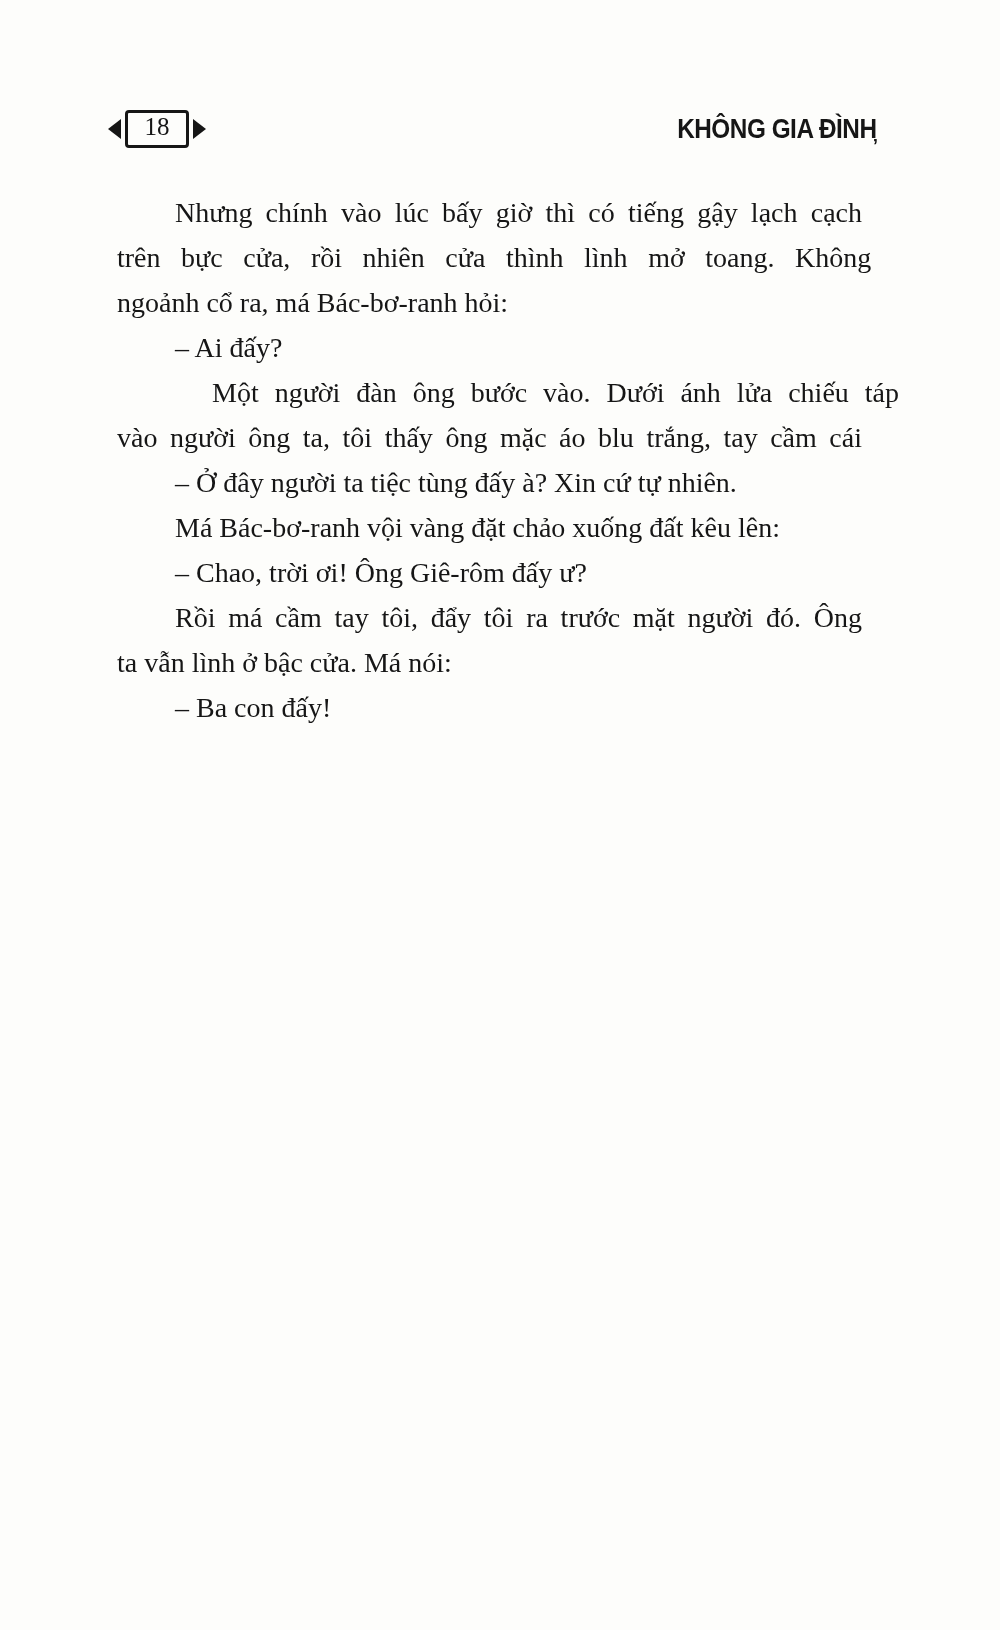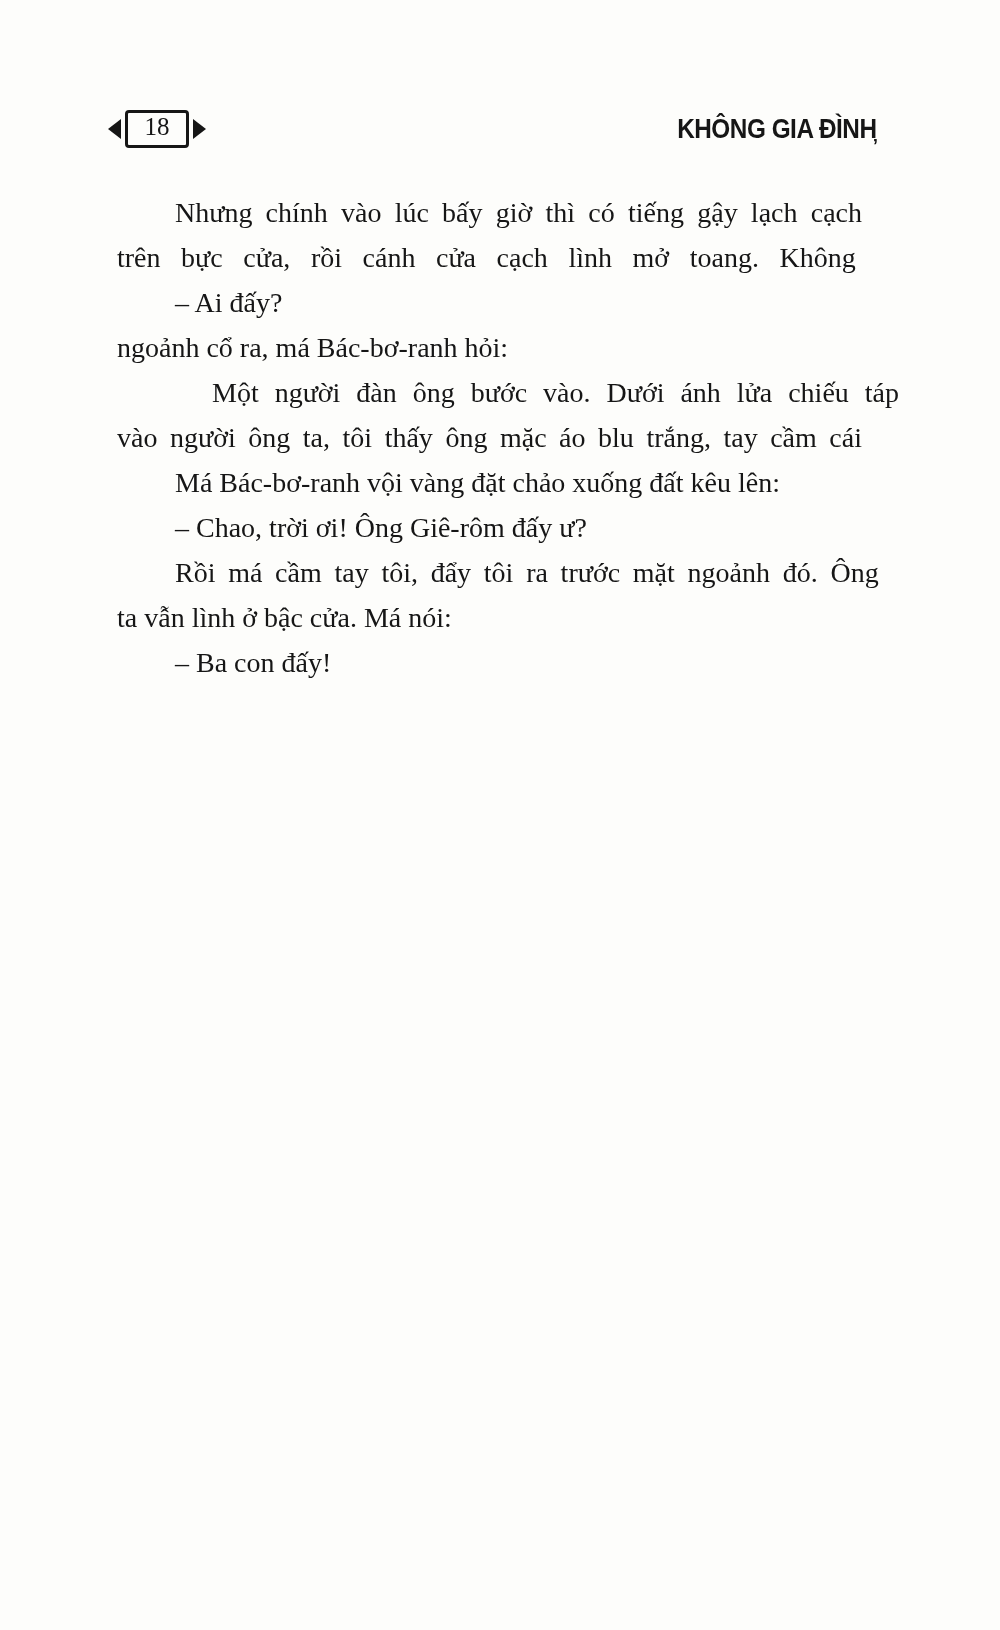"trên bực cửa, rồi cánh" span { text: cánh cửa cạch -> nhiên cửa thình }
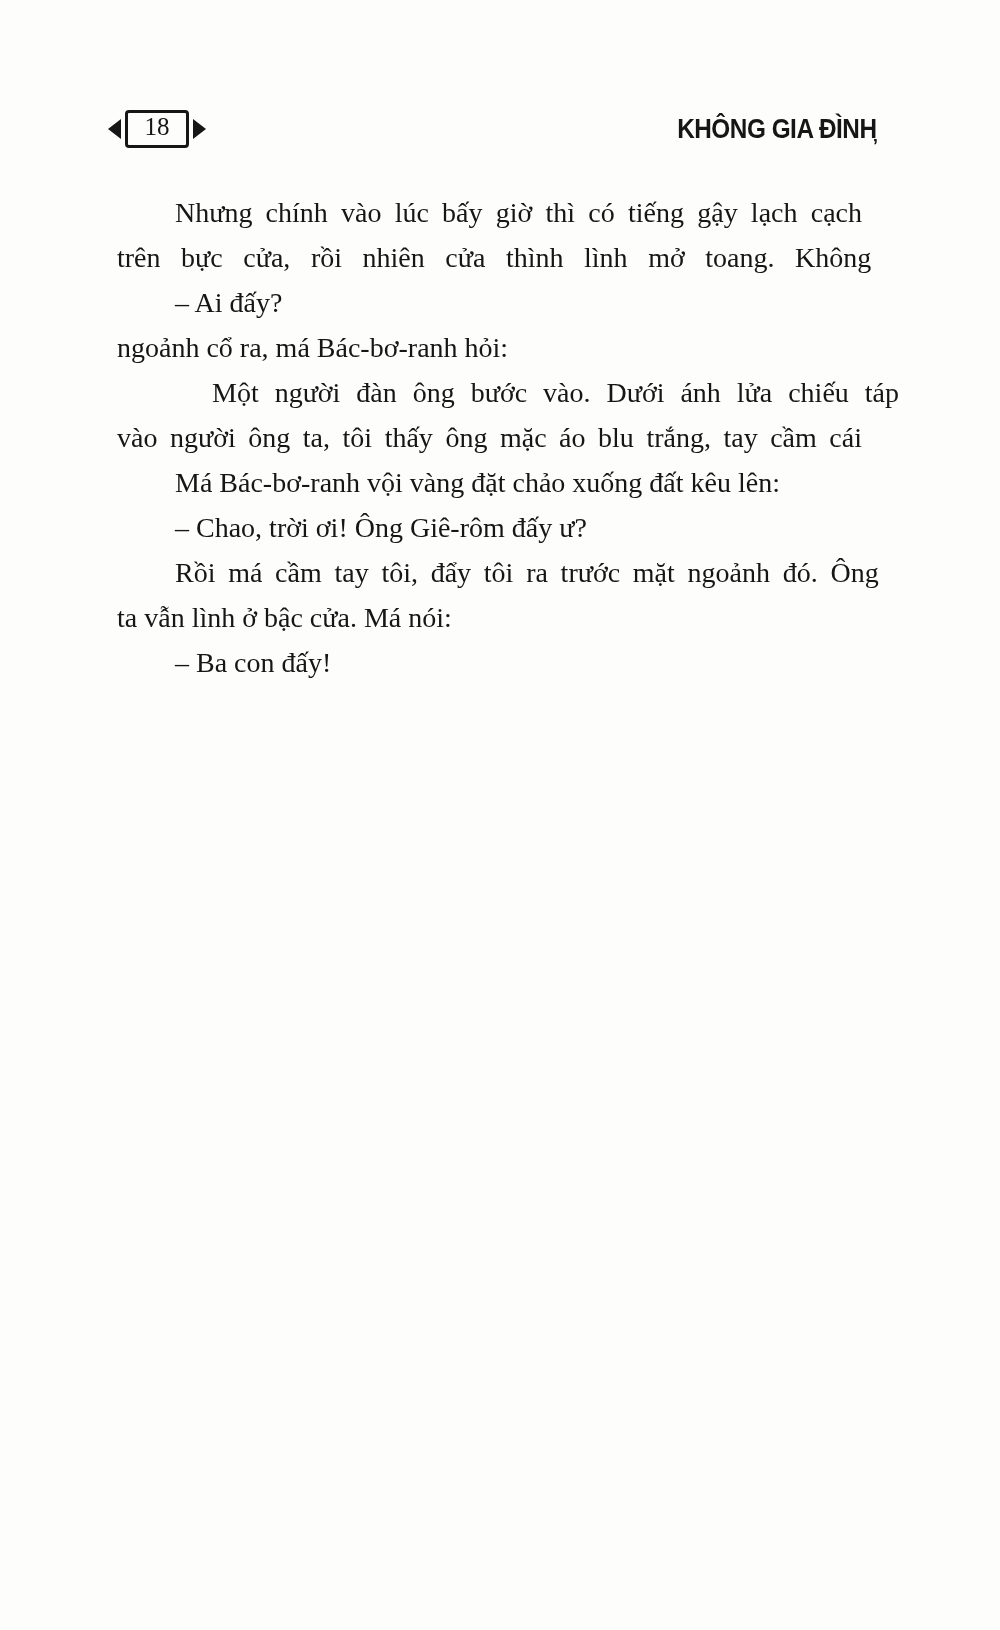"– Ai đấy?" div.line { order: before "ngoảnh cổ ra, má Bác-bơ-ranh" -> after "ngoảnh cổ ra, má Bác-bơ-ranh" }
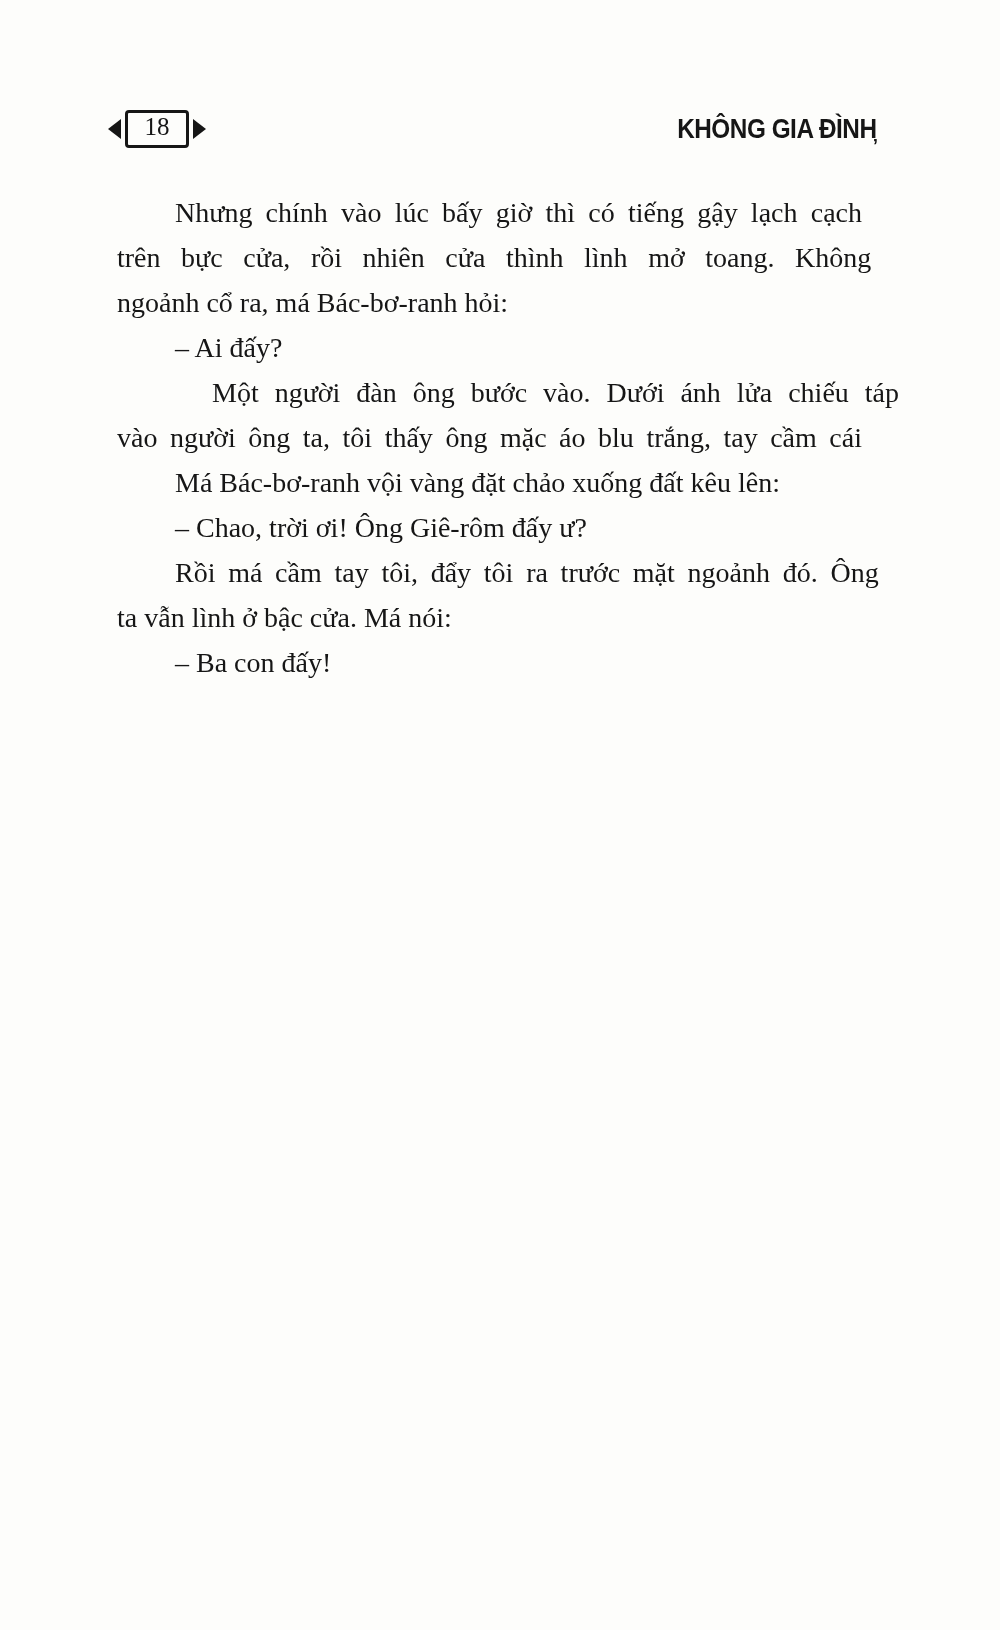"– Ở đây người ta" div.line { html: none -> <div><span>– Ở đây người ta tiệc tùng đấy à? Xin cứ tự nhiên.</span></div> }
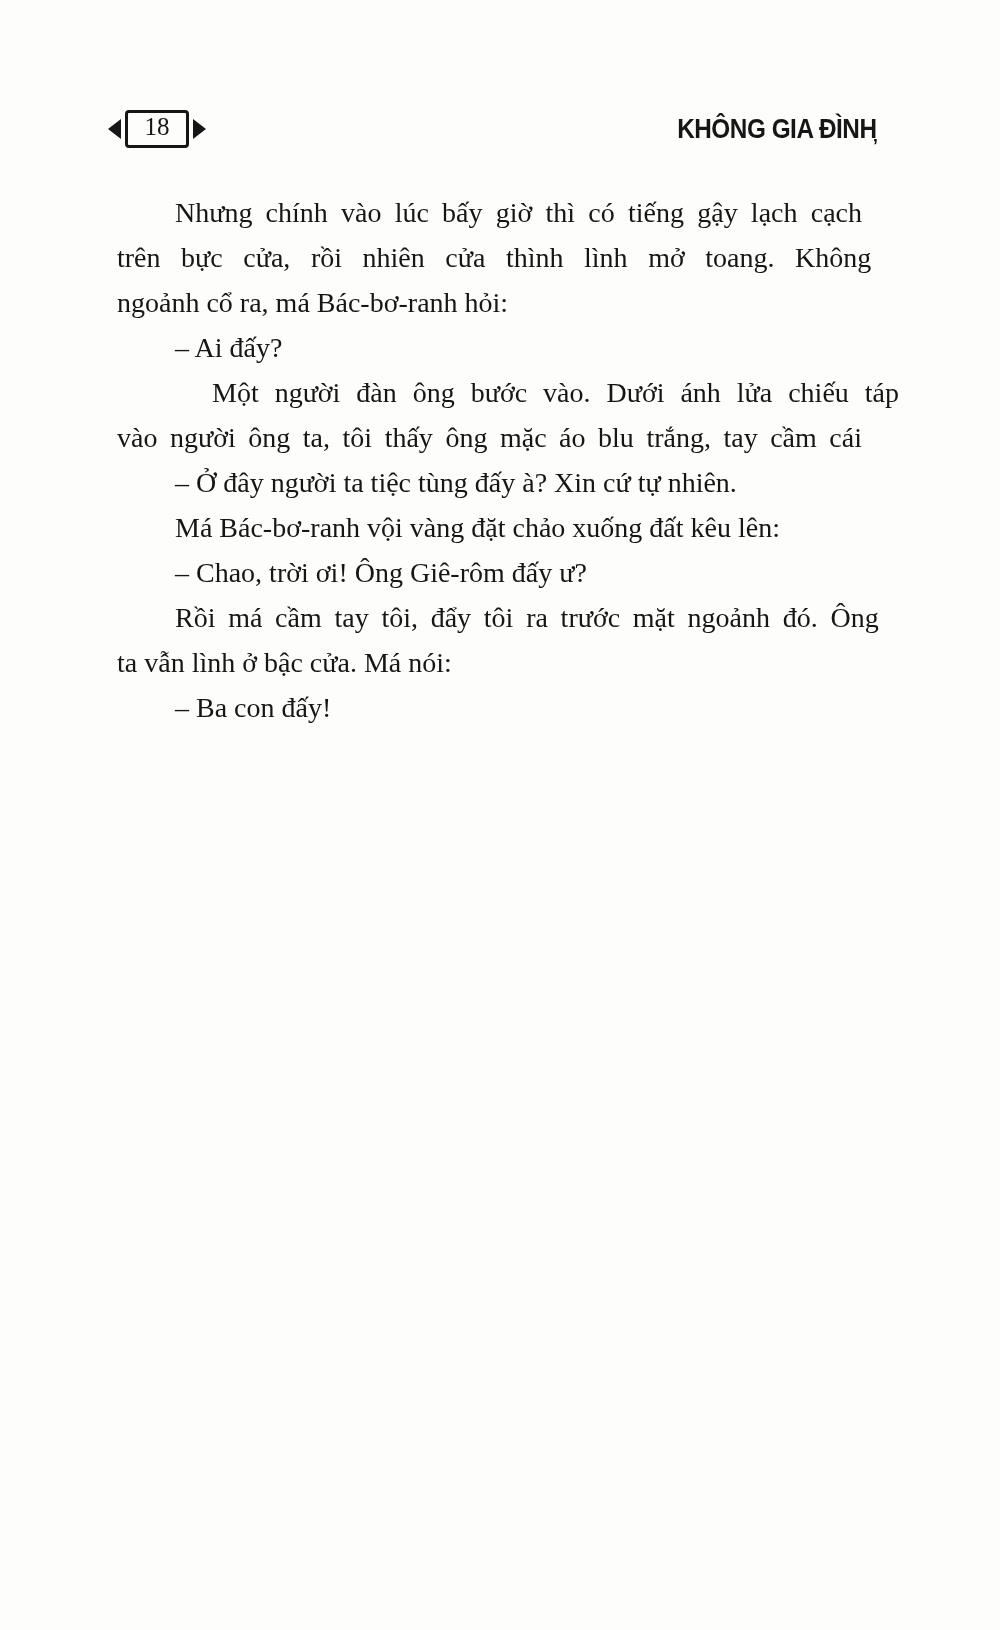"Rồi má cầm tay tôi," span { text: ngoảnh -> người }
